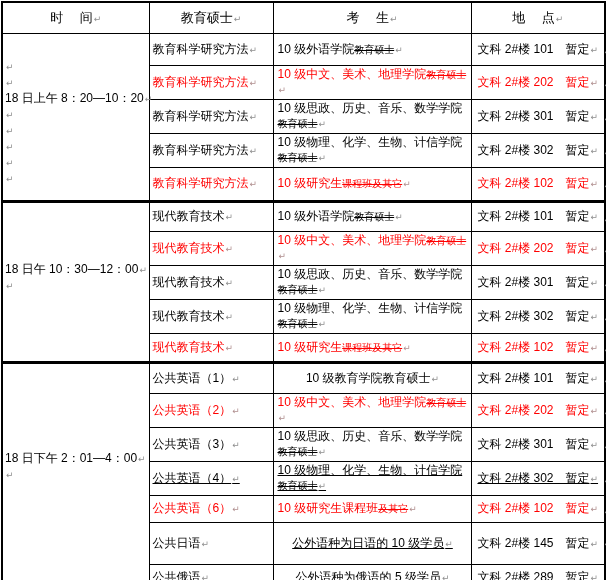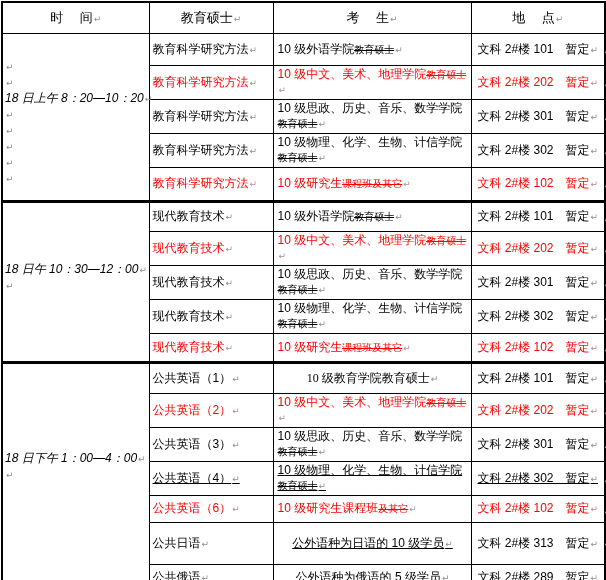"18 日上午 8：20—10：20↵" .time-line { font-style: italic -> none }
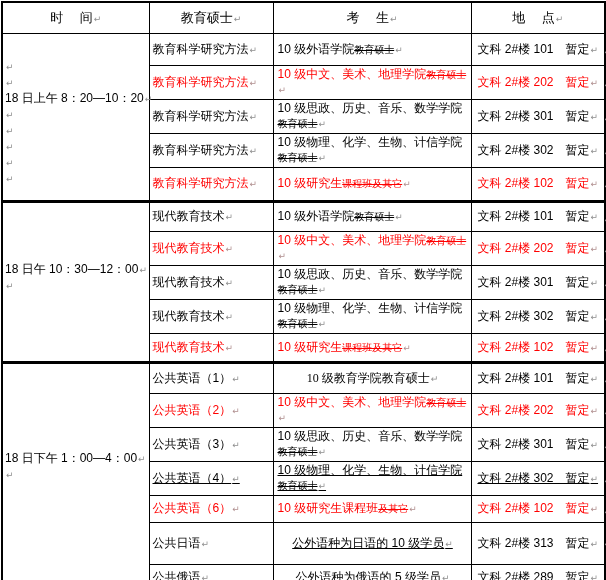"10 级教育学院教育硕士↵" td.exa { font-family: Liberation Serif, serif -> none }
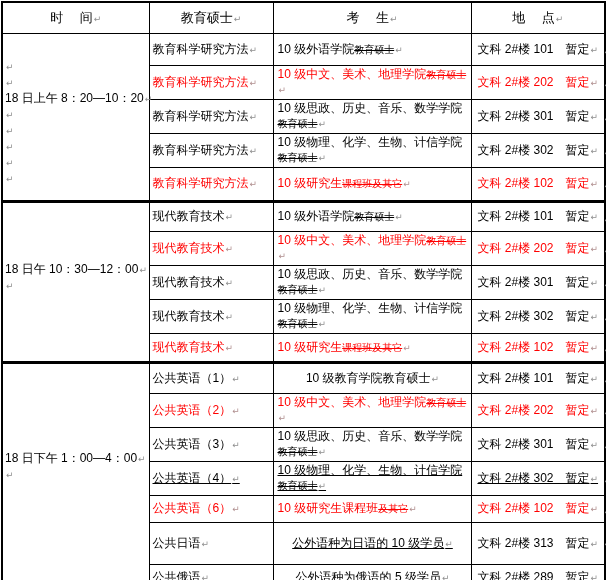"18 日下午 1：00—4：00" span { text: 1：00 -> 2：01 }
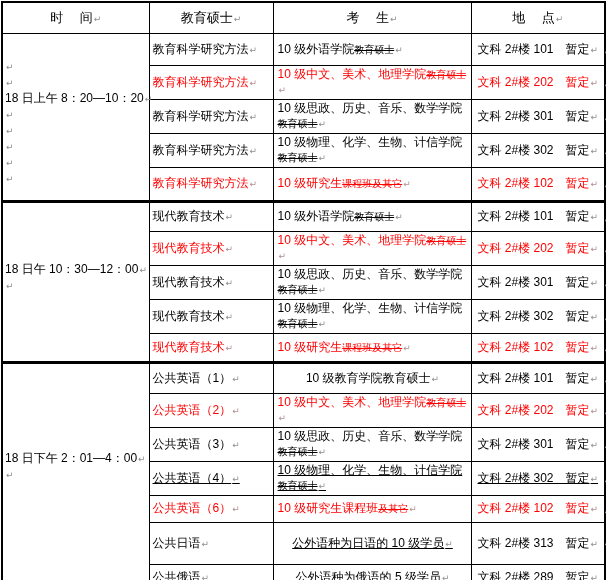"文科 2#楼 313 暂定" span { text: 313 -> 145 }
